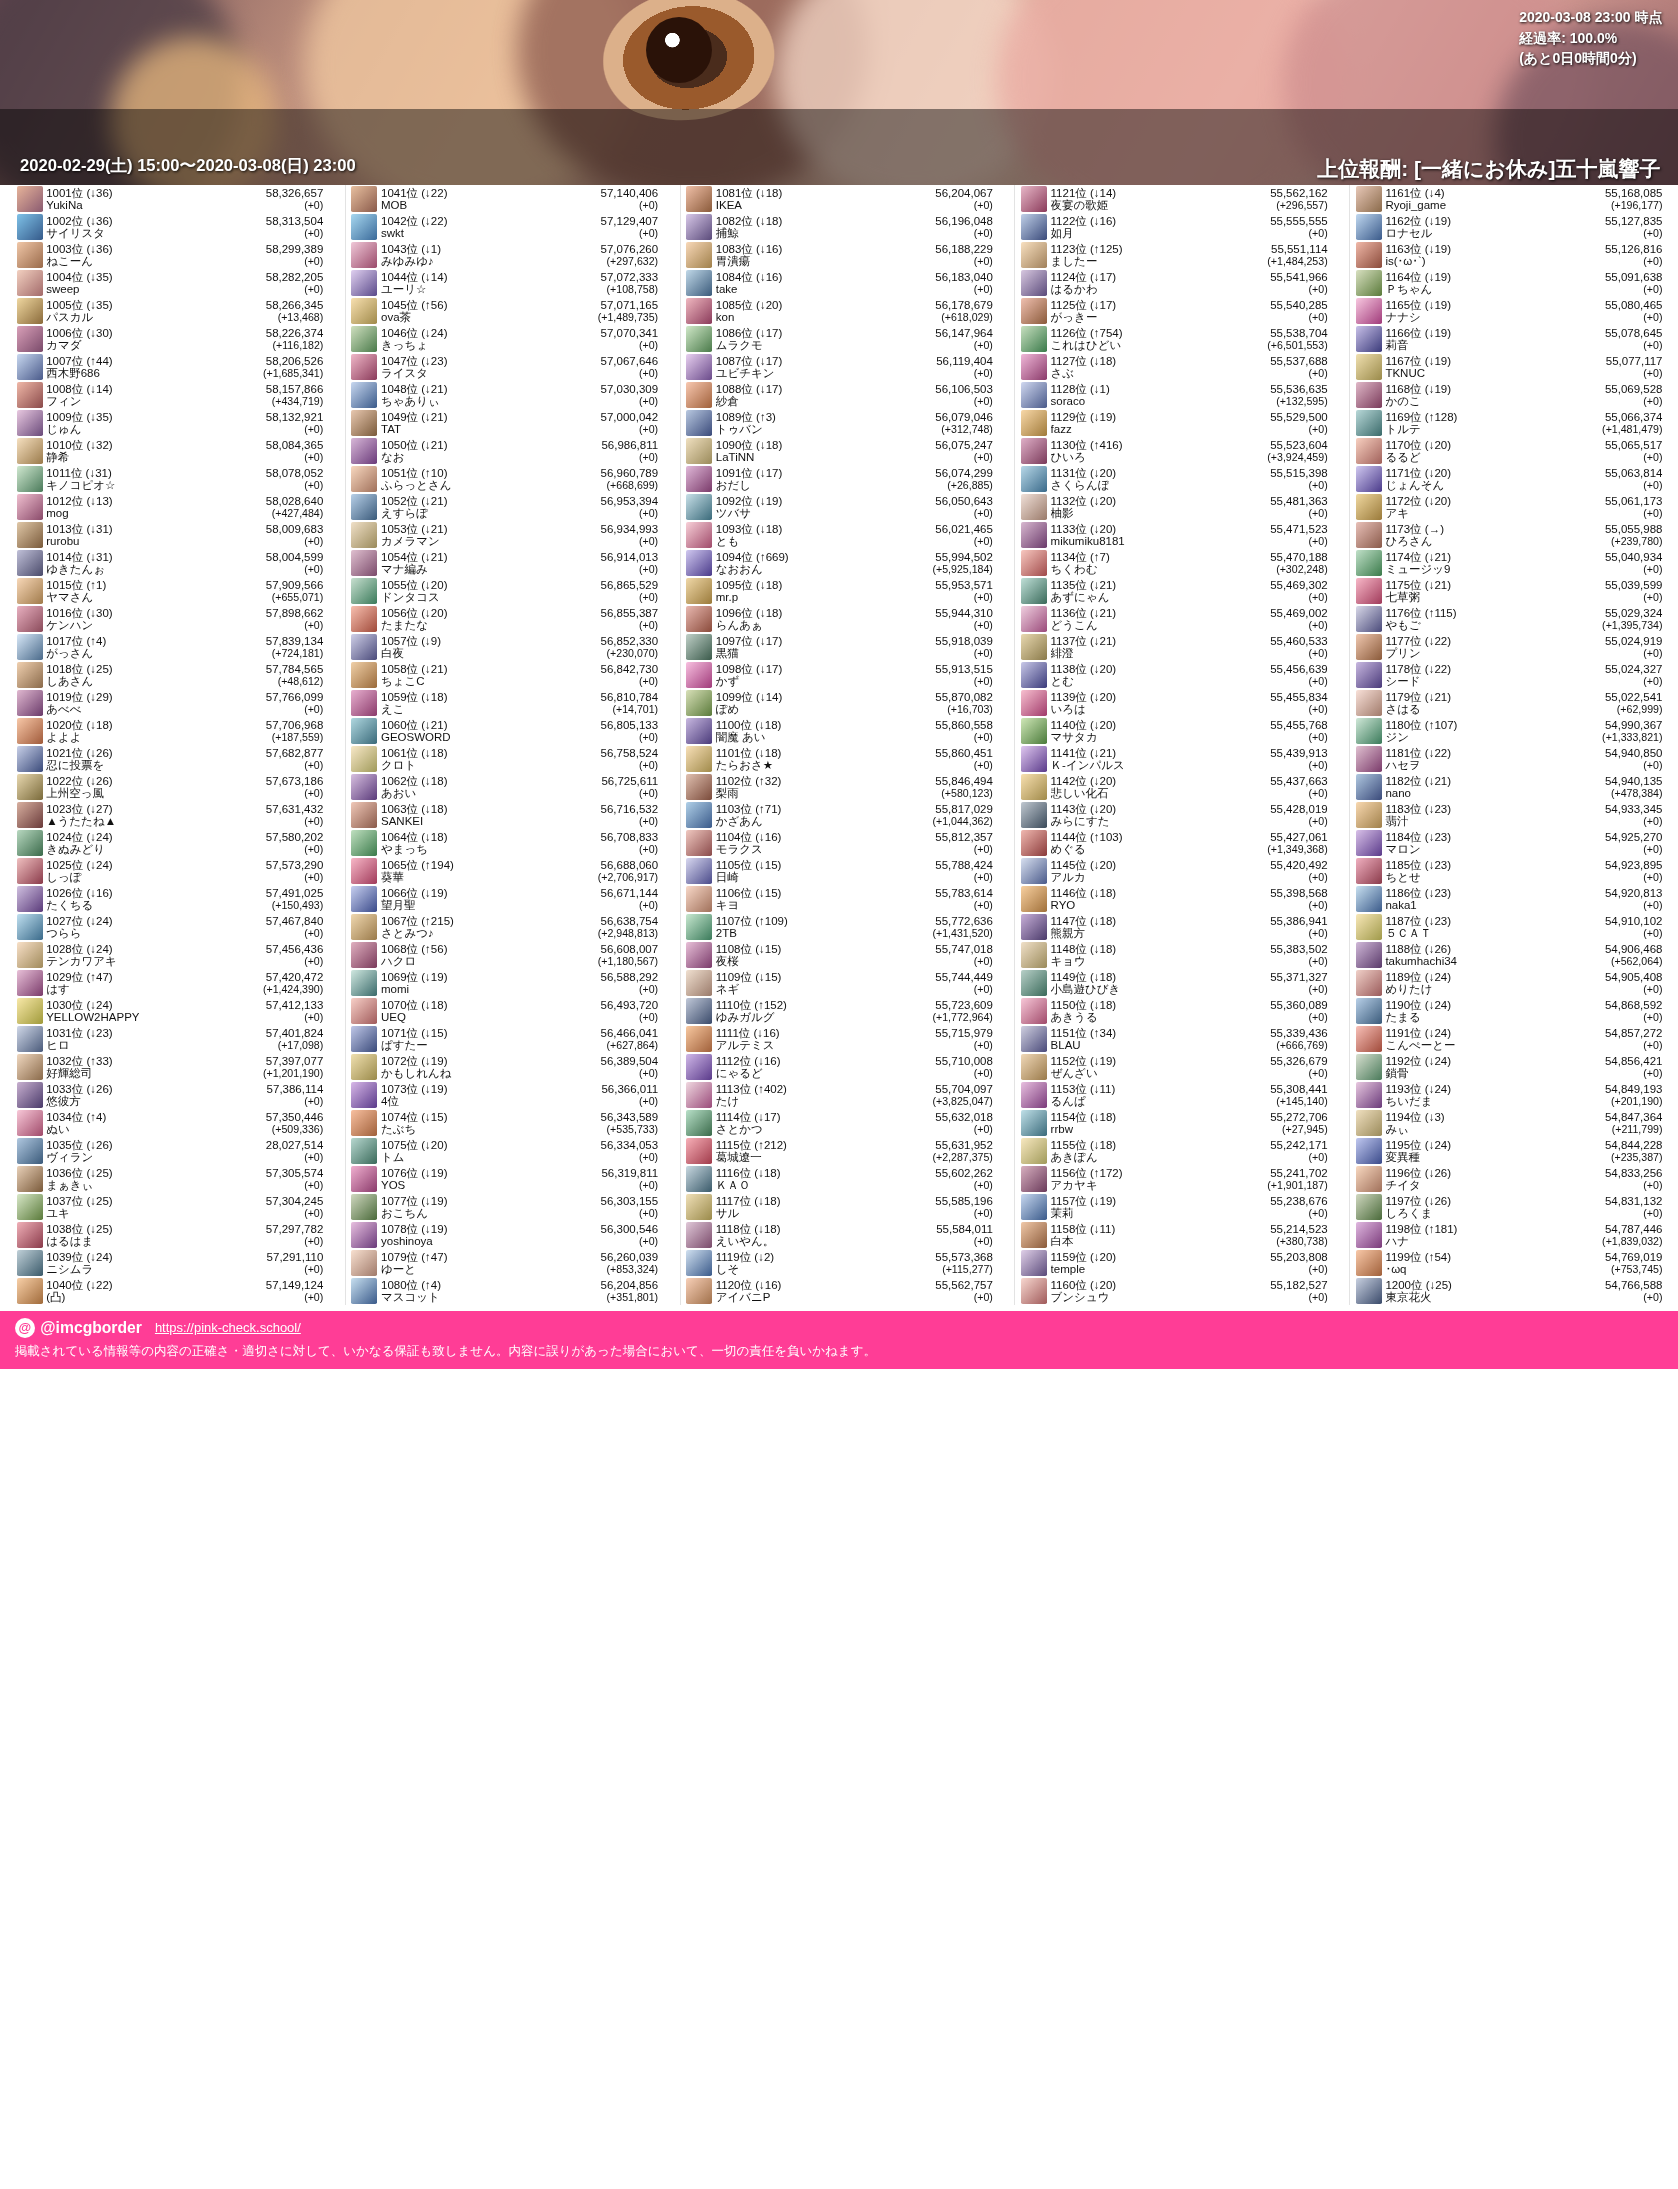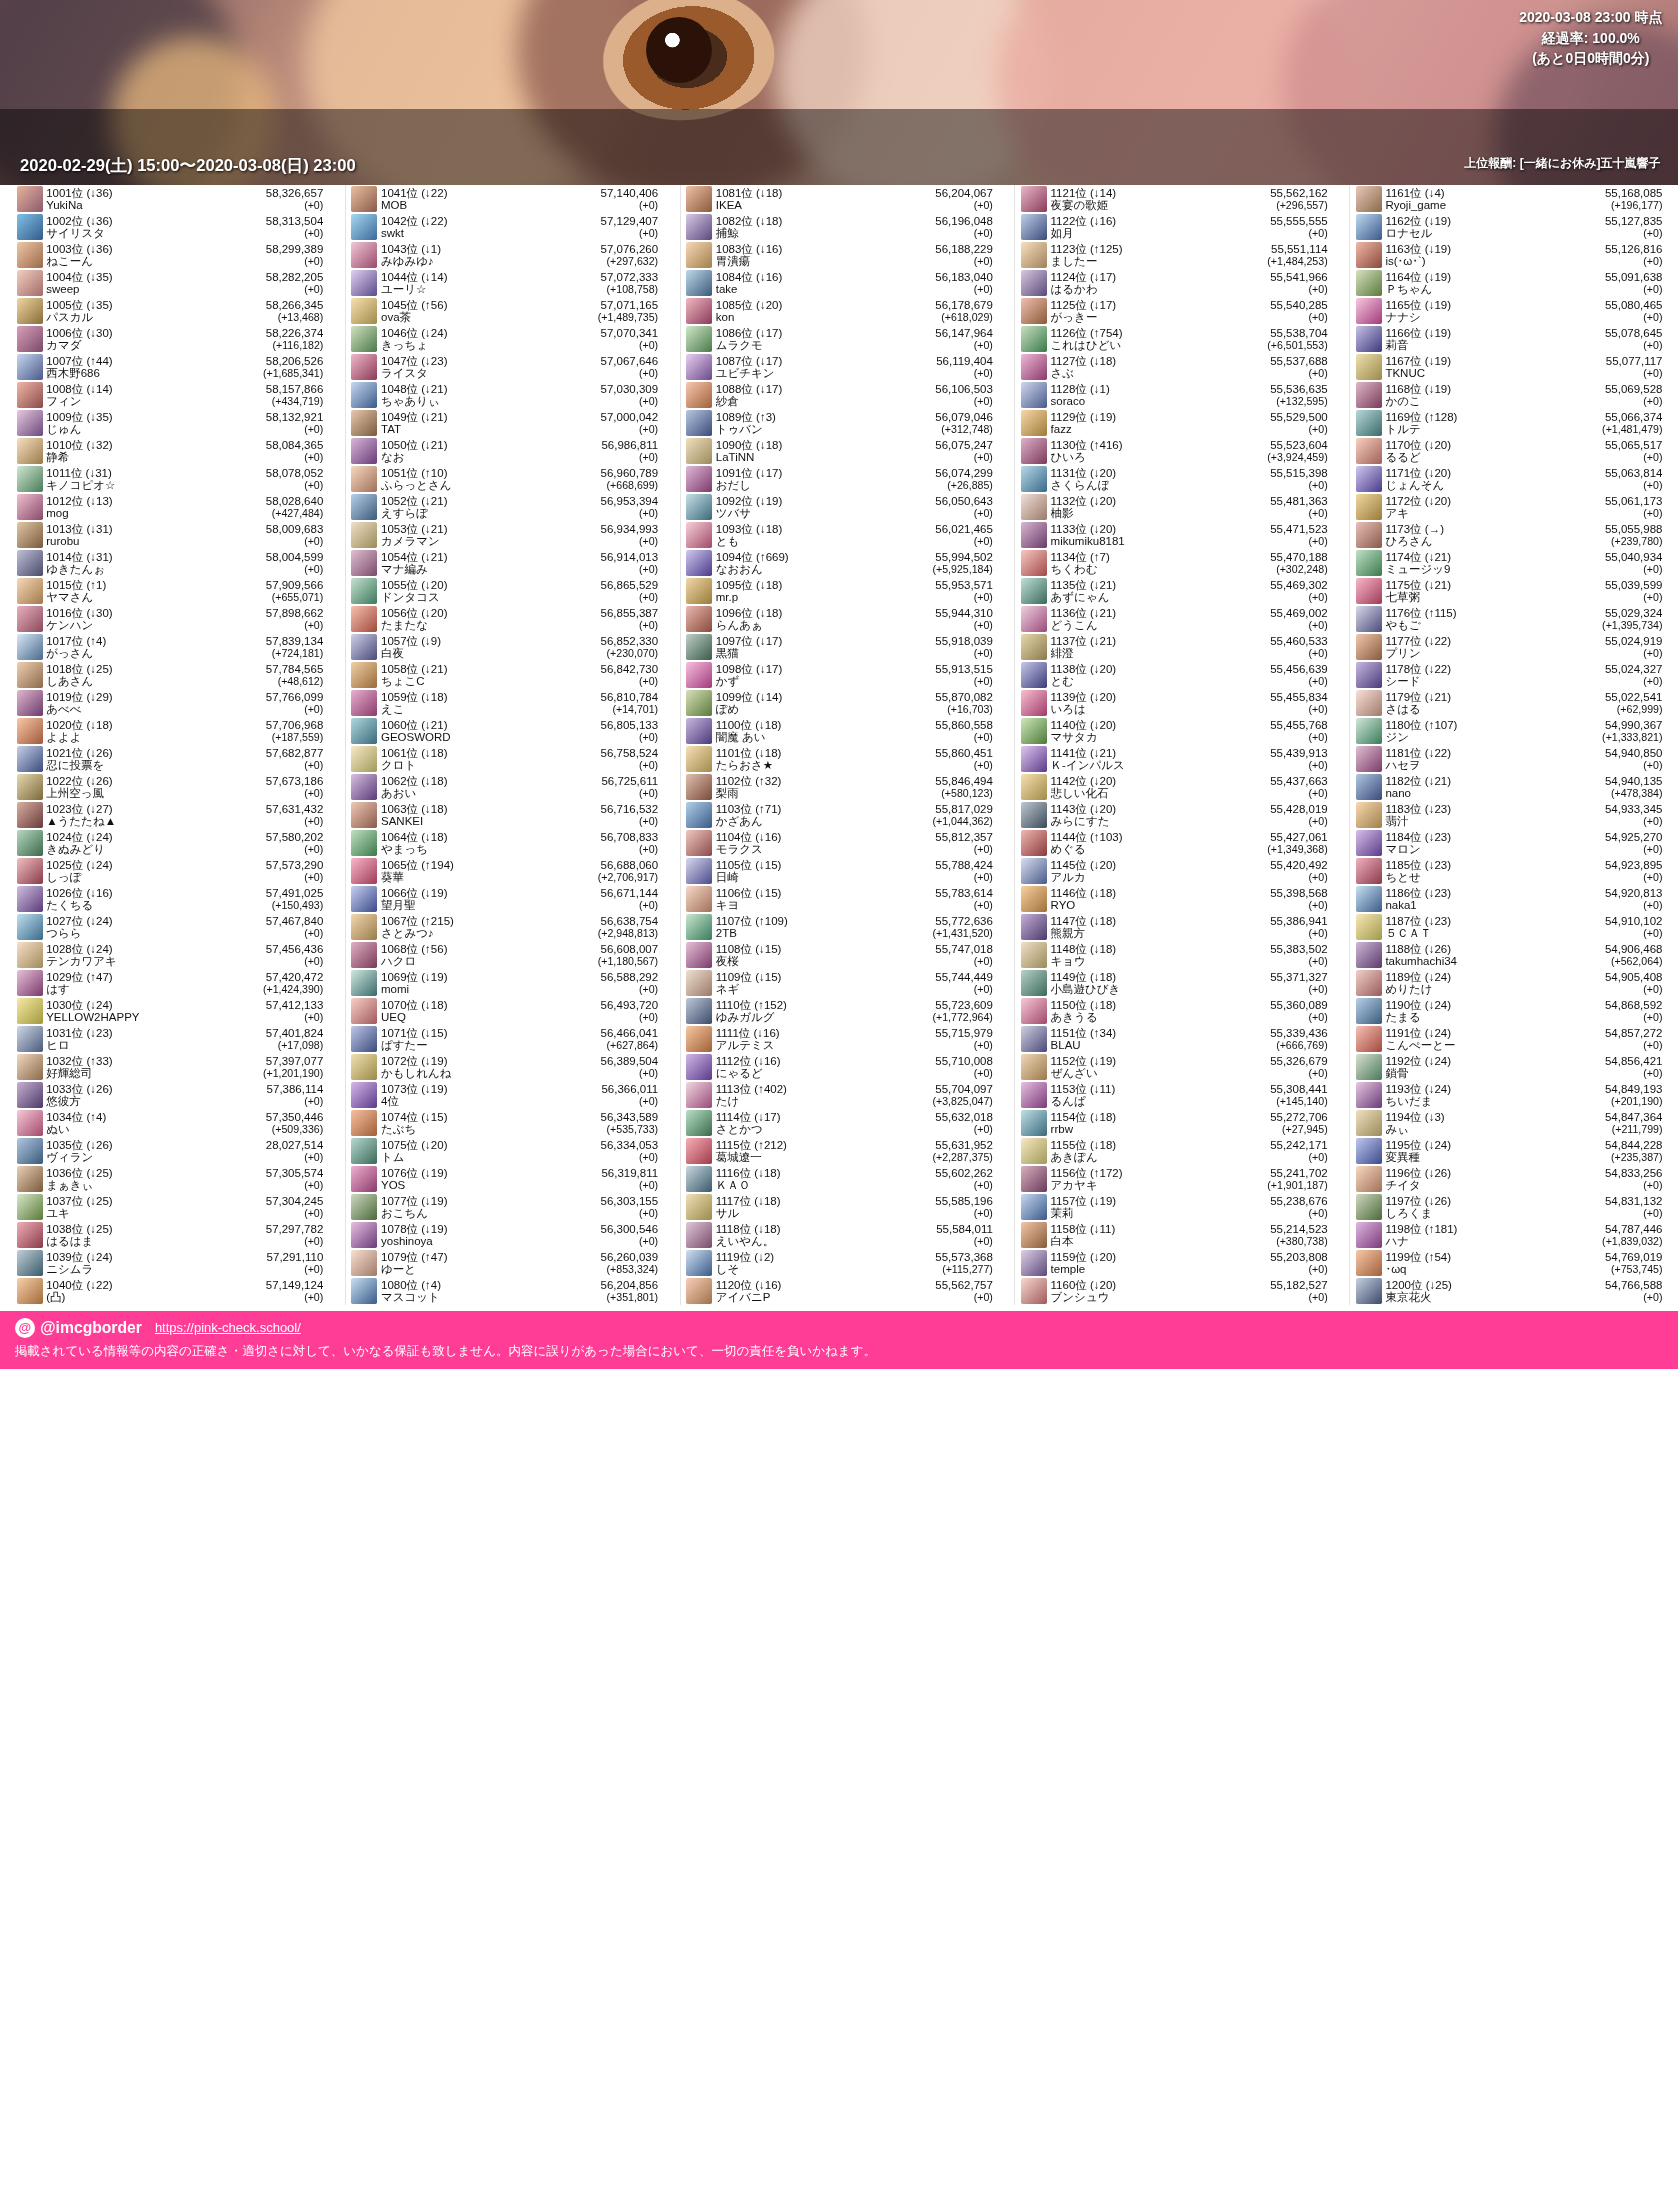"2020-03-08 23:00 時点" .timestamp-box { text-align: center -> left }
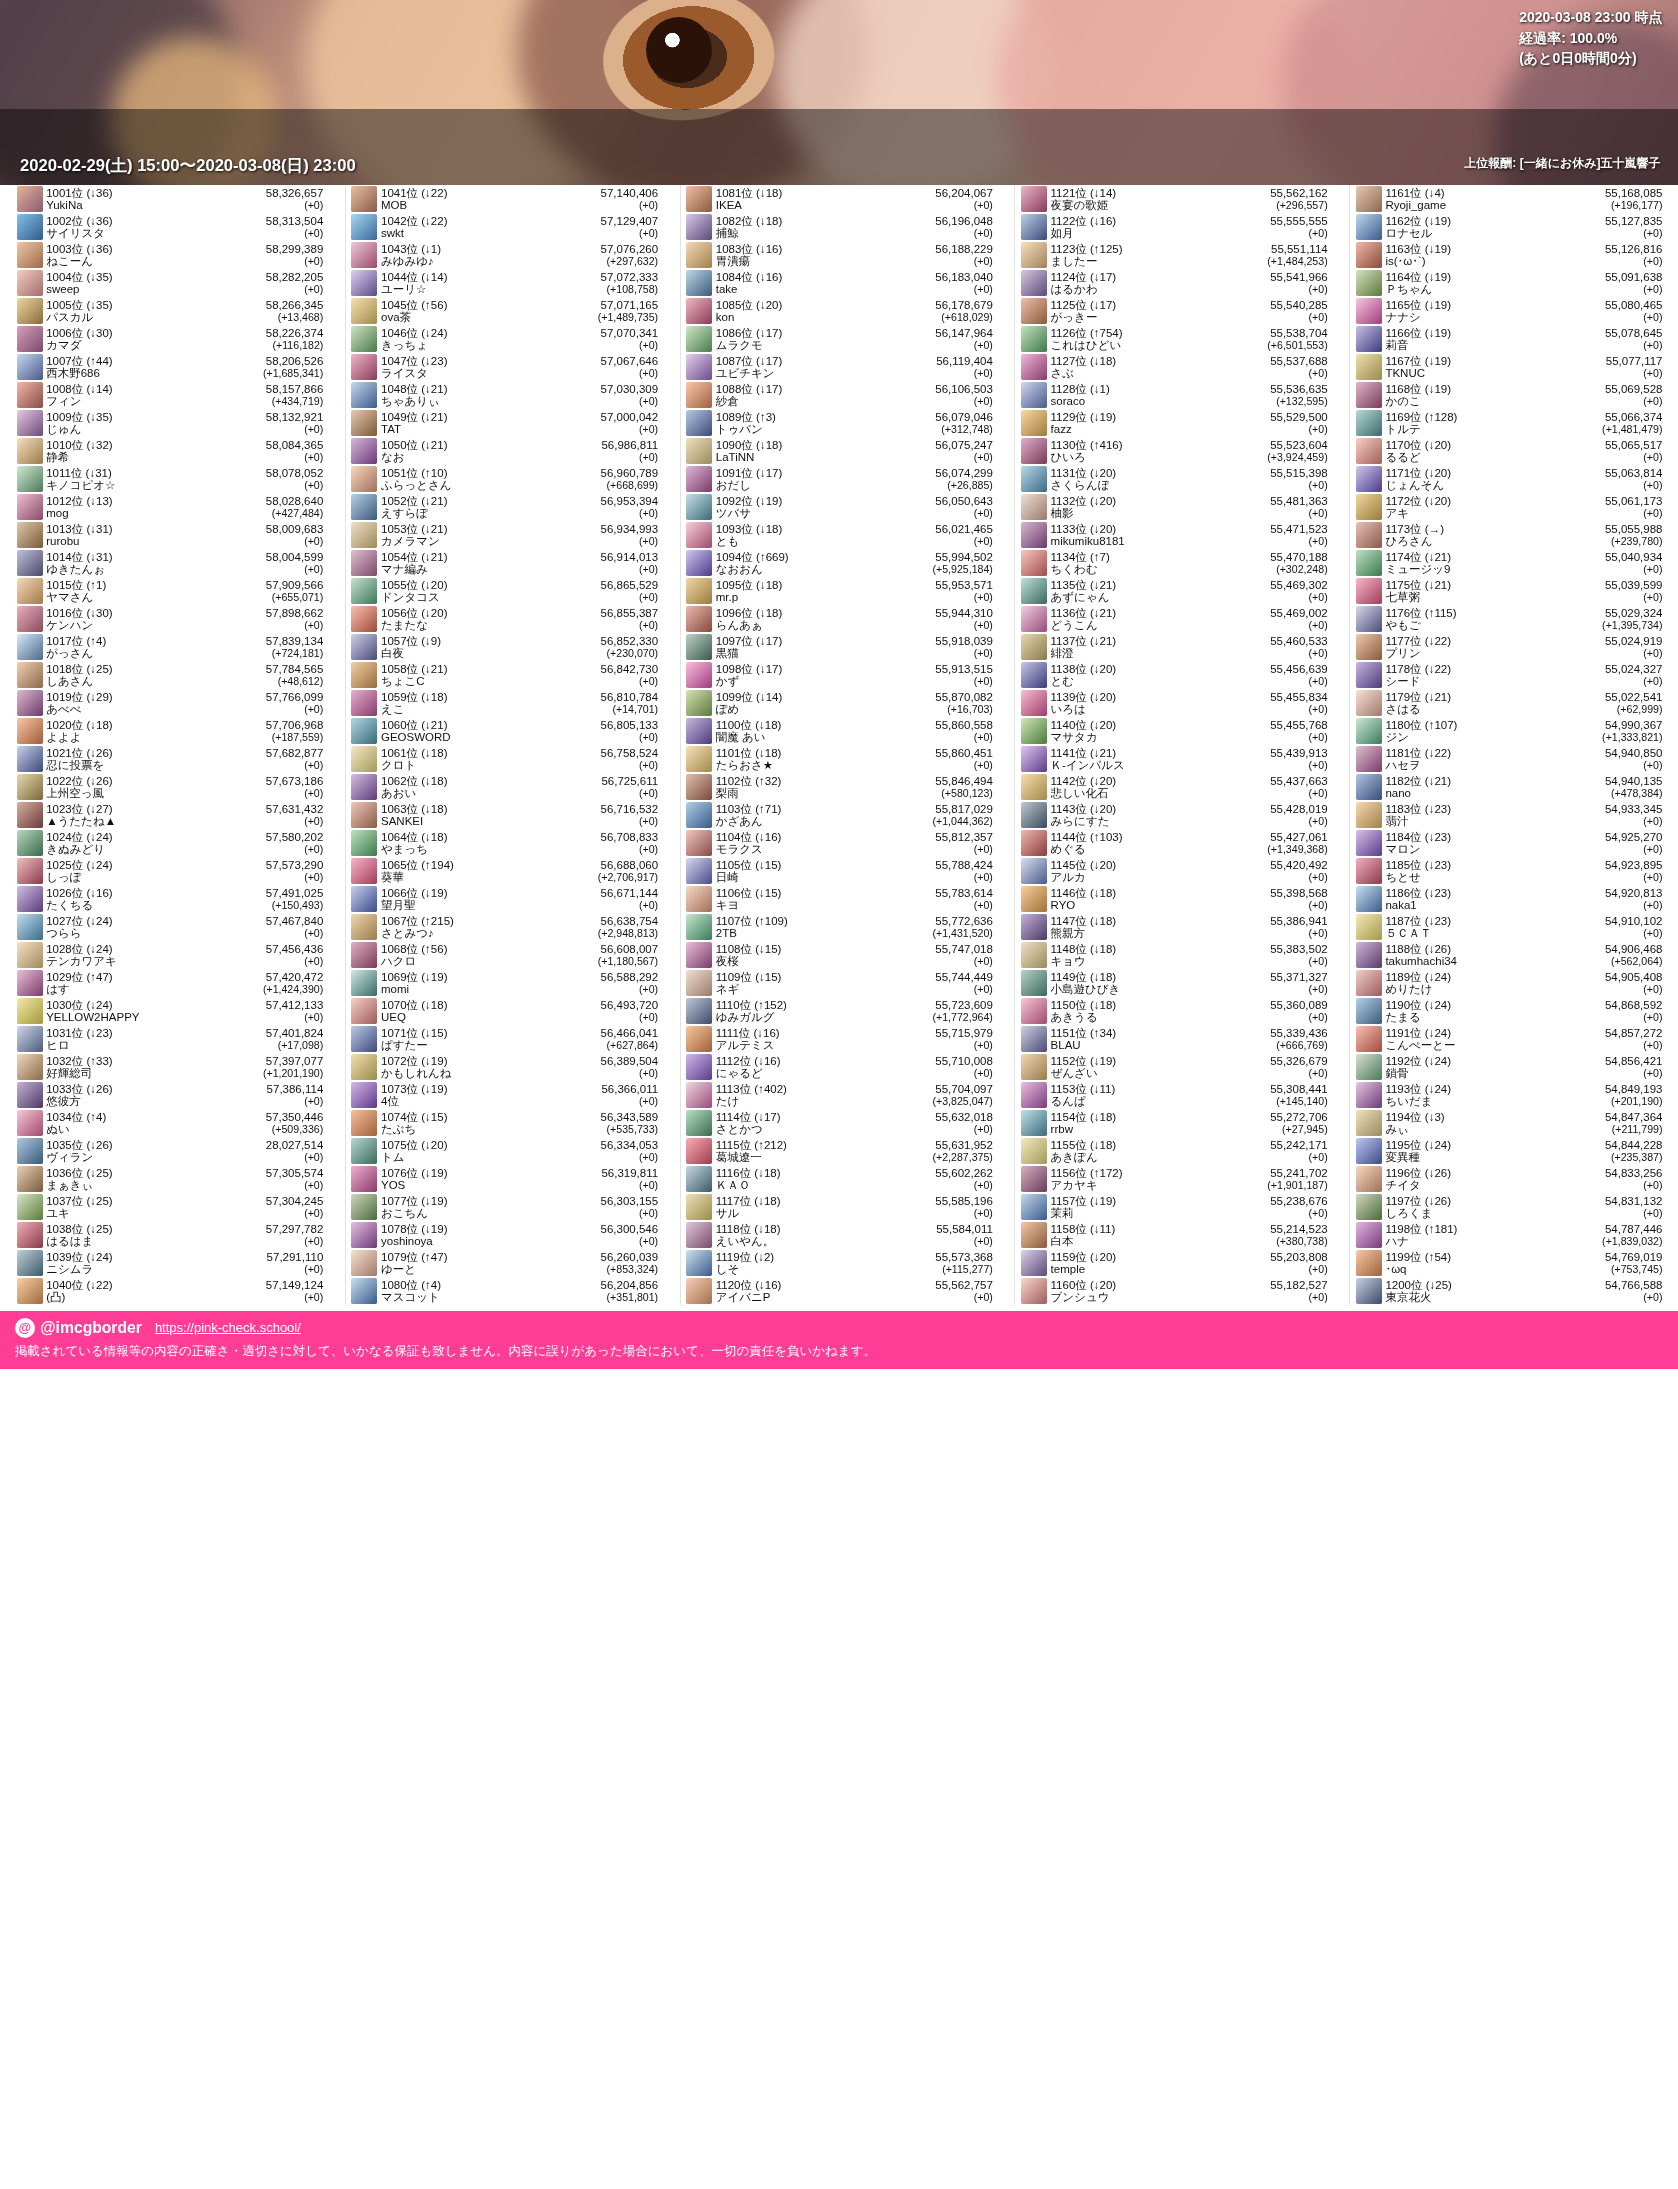"上位報酬: [一緒にお休み]五十嵐響子" .reward { font-size: 12px -> 21px }
